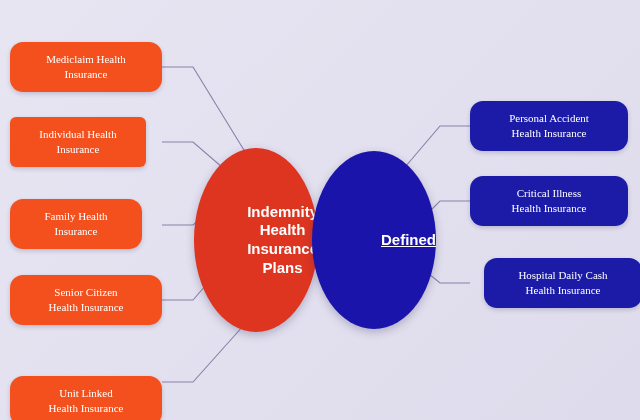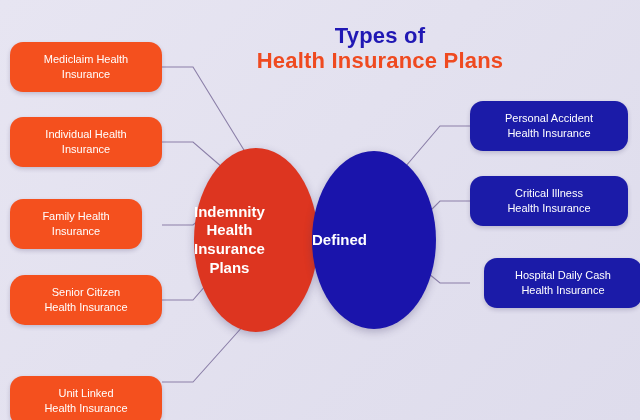"Types of" div.title-block { html: <div> <span>Types of</span> <span>Health Insurance Plans</span> </div> -> none }
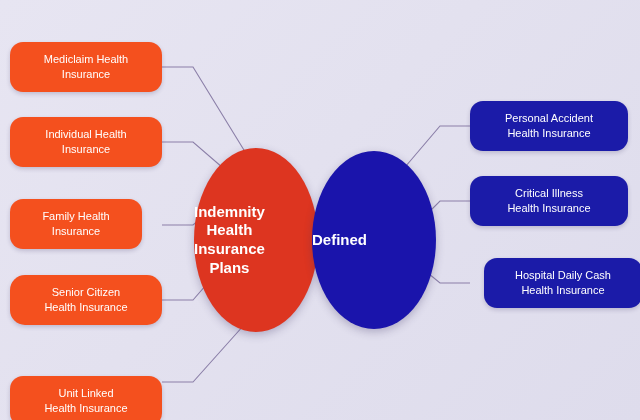"Mediclaim Health" .leaf span { font-family: none -> Liberation Serif, serif }
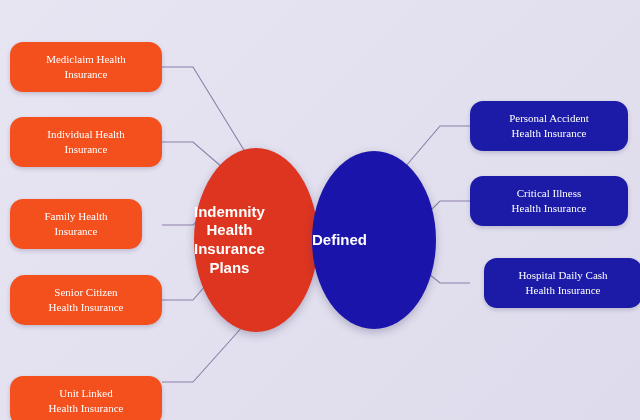"Individual Health" div.leaf { border-radius: none -> 6px; width: 152px -> 136px }
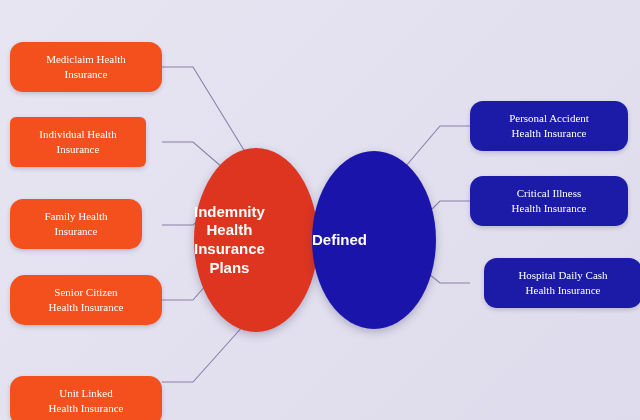"Indemnity" .hub { justify-content: flex-start -> flex-end }
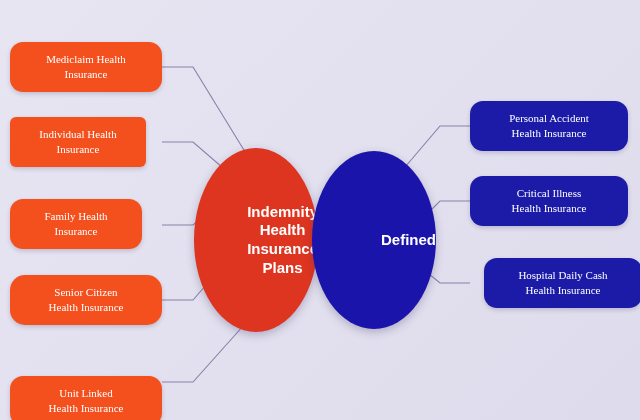"Defined" .hub-blue { text-decoration: none -> underline }
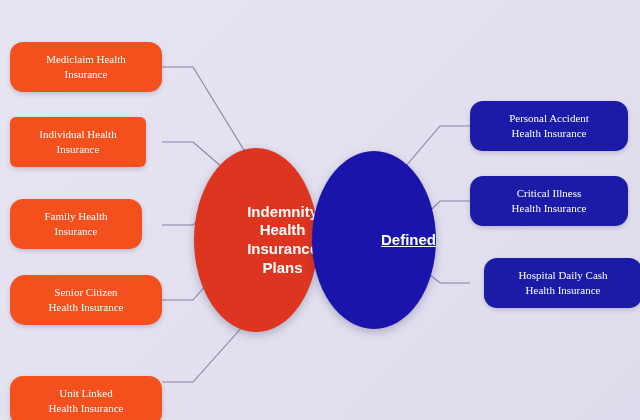"Senior Citizen" div.leaf { border-radius: 15px -> none }
